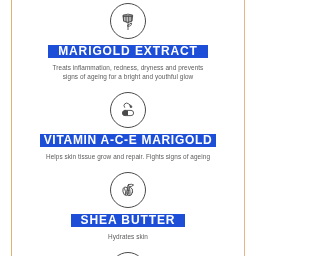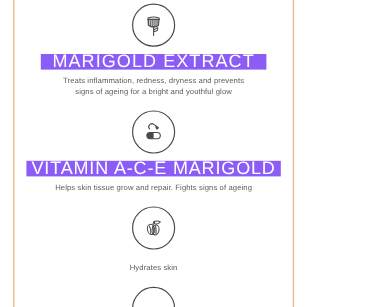"MARIGOLD EXTRACT" .title-band { background: #8b5cf6 -> #1d4ed8; font-size: 15px -> 12px; font-weight: 400 -> 700 }
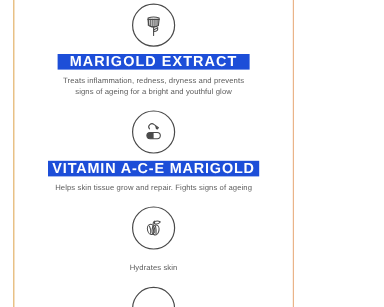"SHEA BUTTER" div.title-band { html: none -> <div>SHEA BUTTER</div> }
